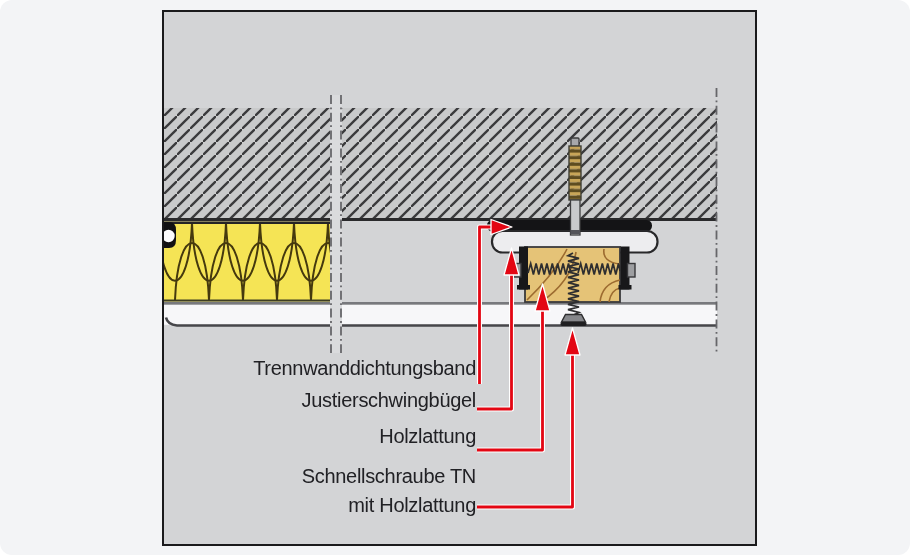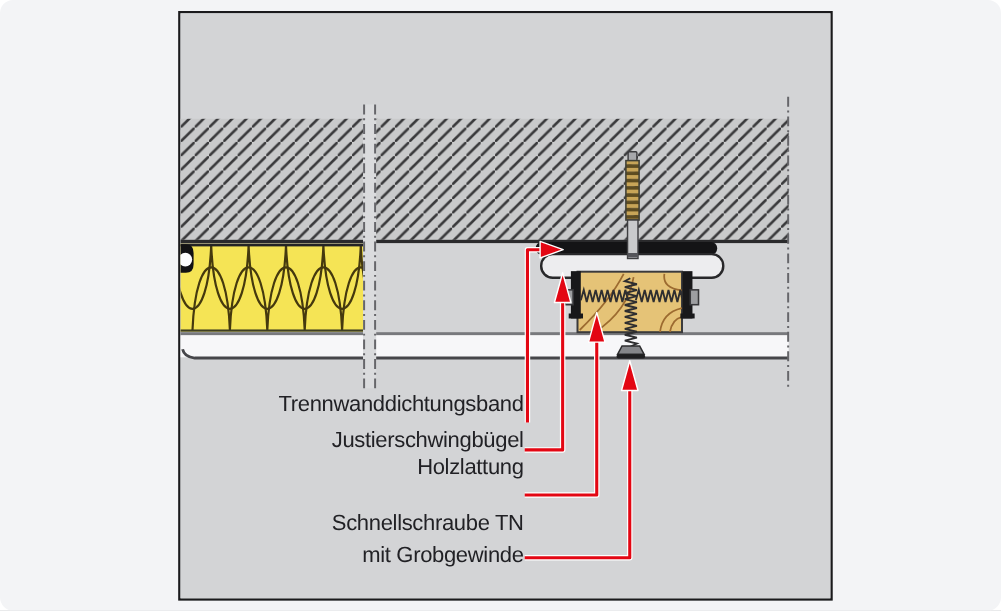"Holzlattung" div.lbl { top: 413px -> 424px }
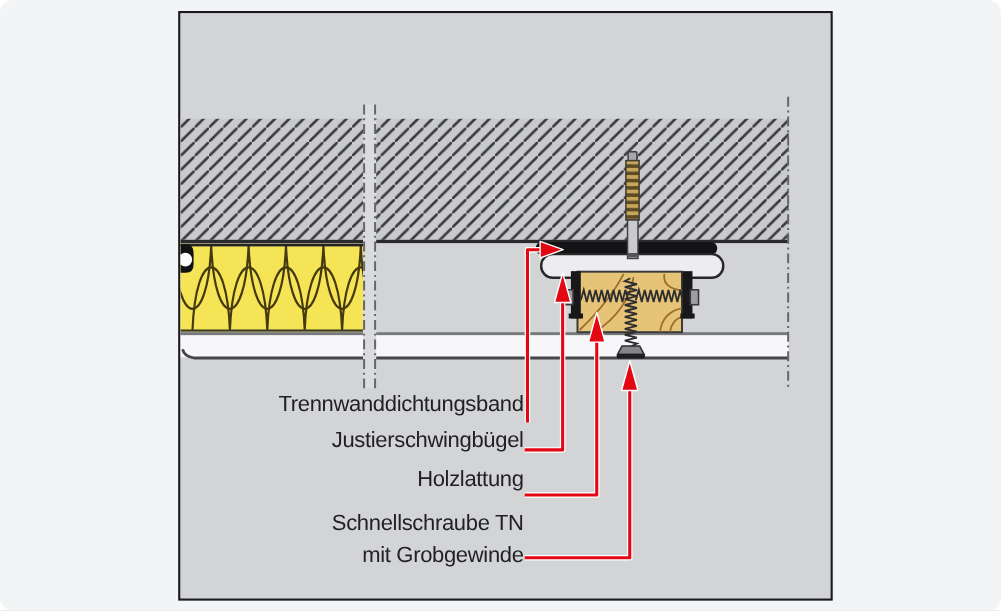"mit Grobgewinde" div.lbl { text: Grobgewinde -> Holzlattung }
